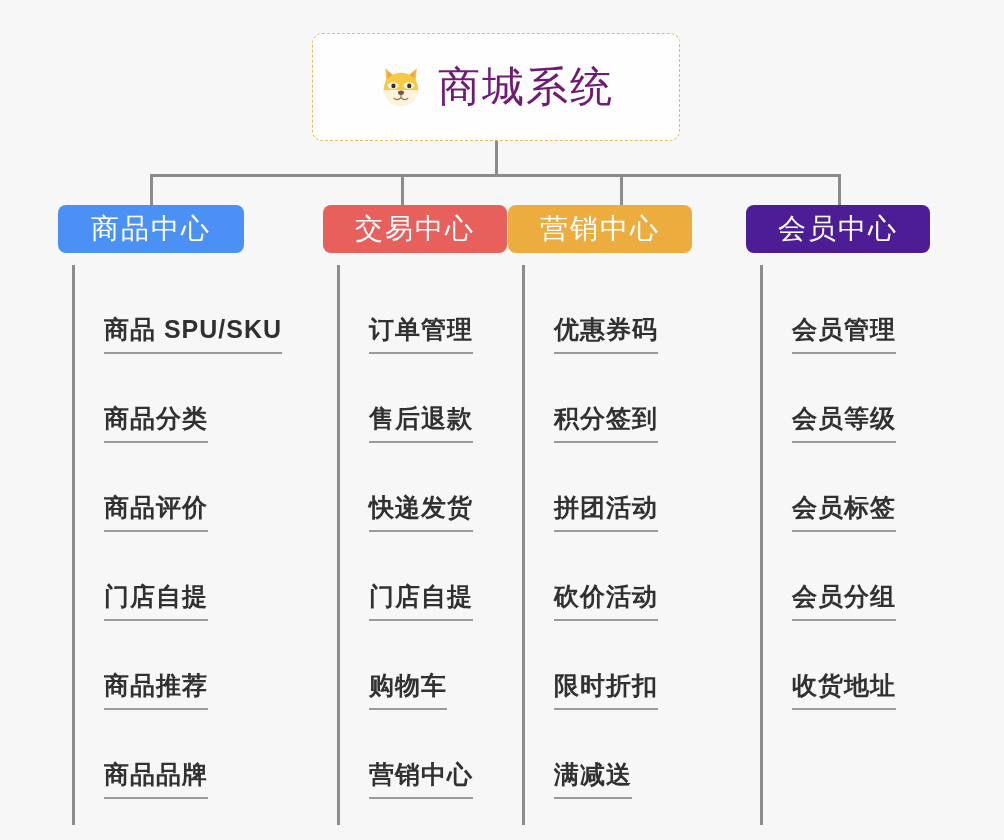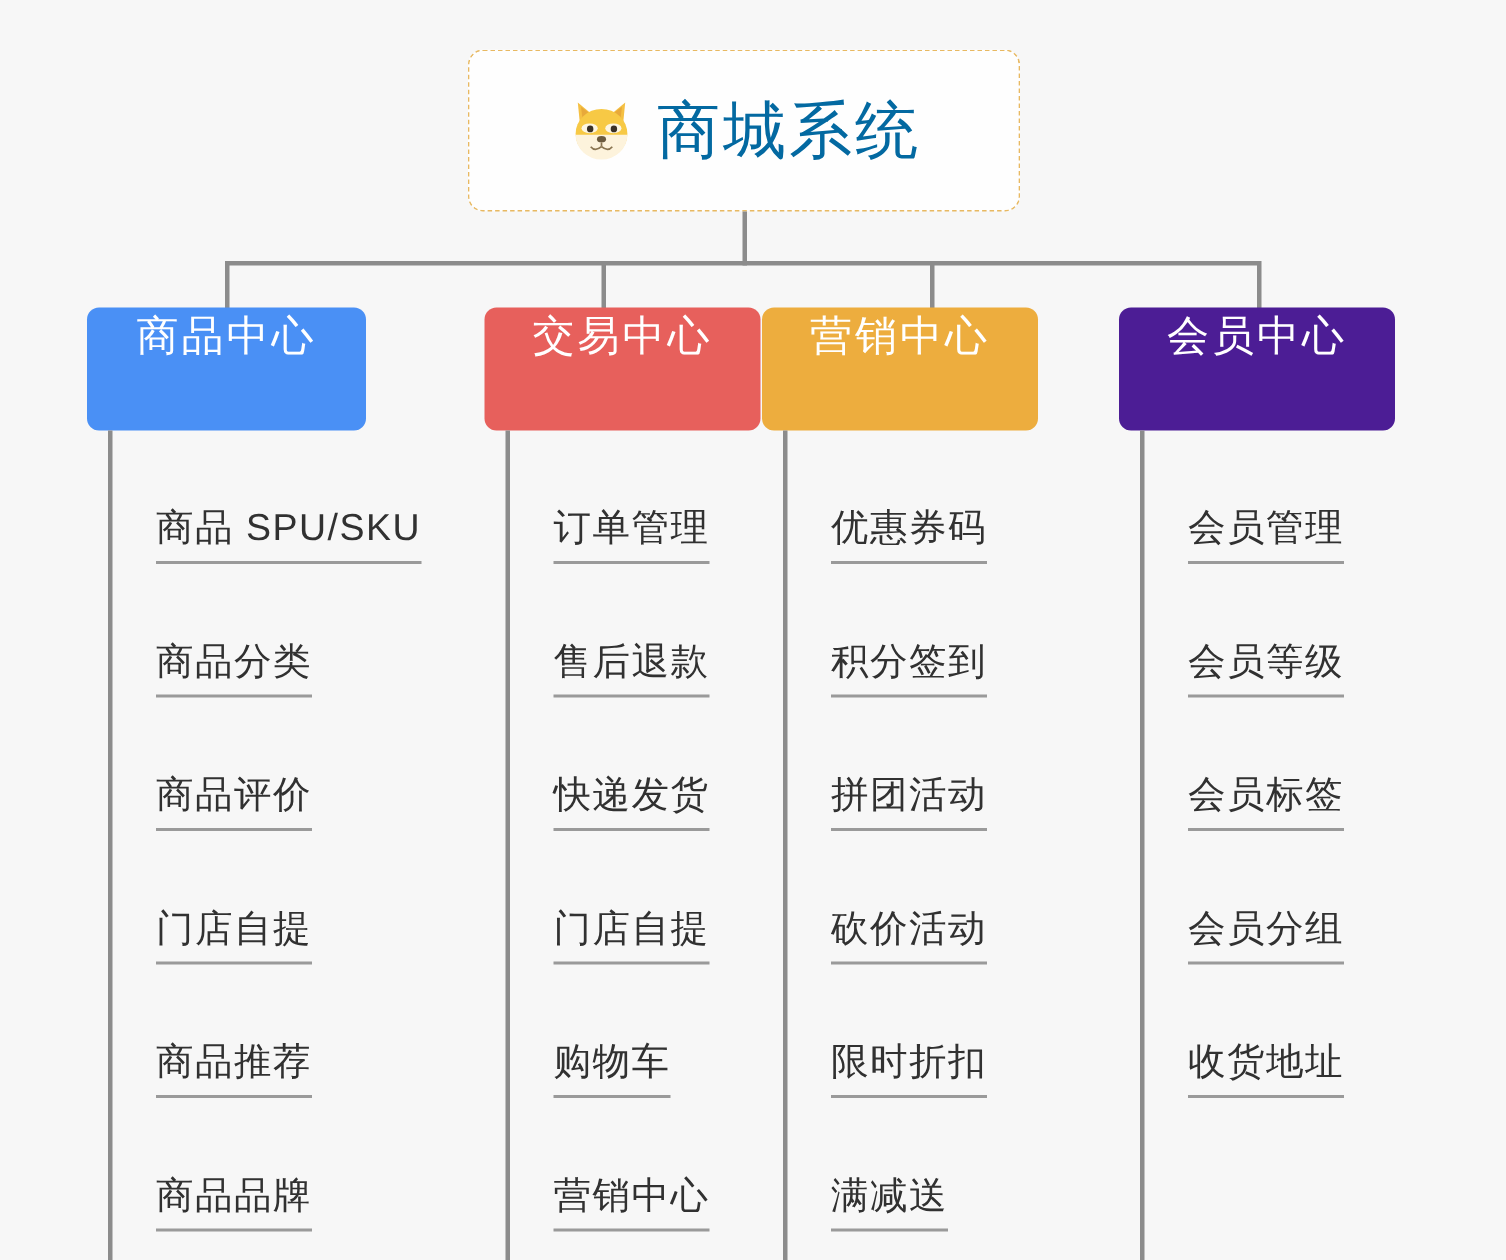"商城系统" .root-title { color: #0369a1 -> #701a75 }
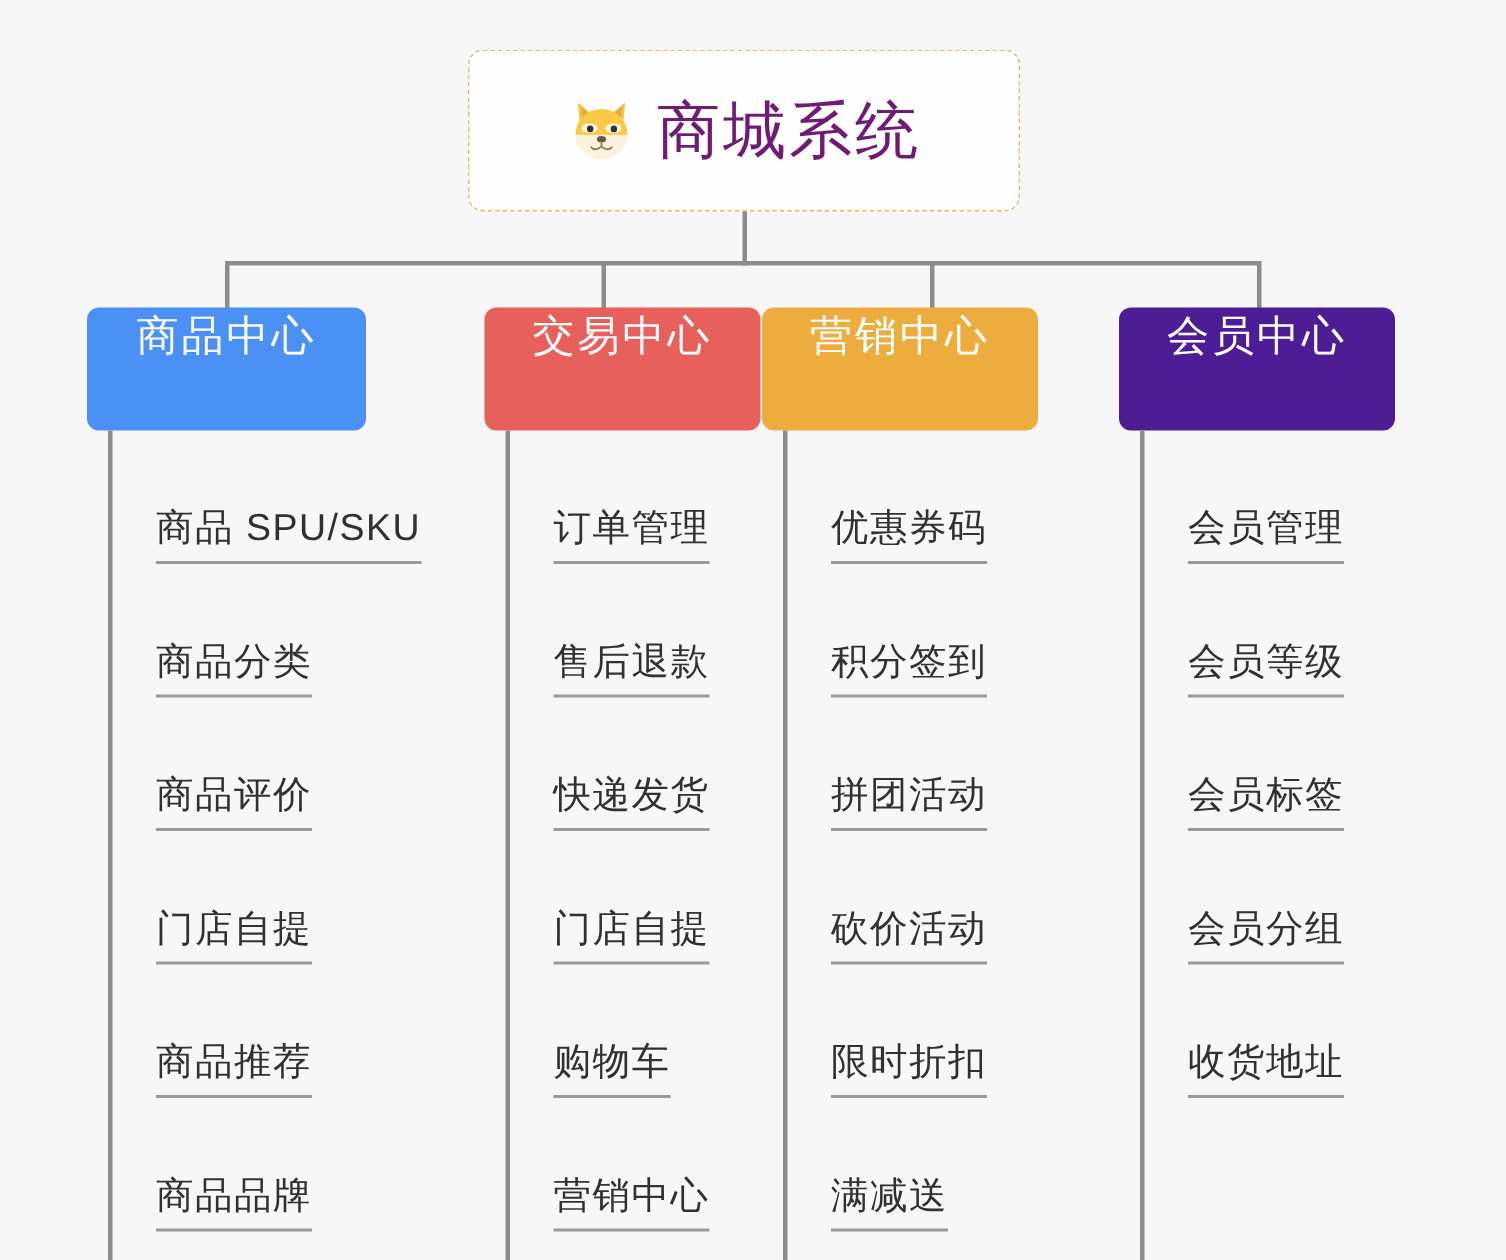"商品中心" .branch-header { align-items: flex-start -> center; height: 82px -> 48px }
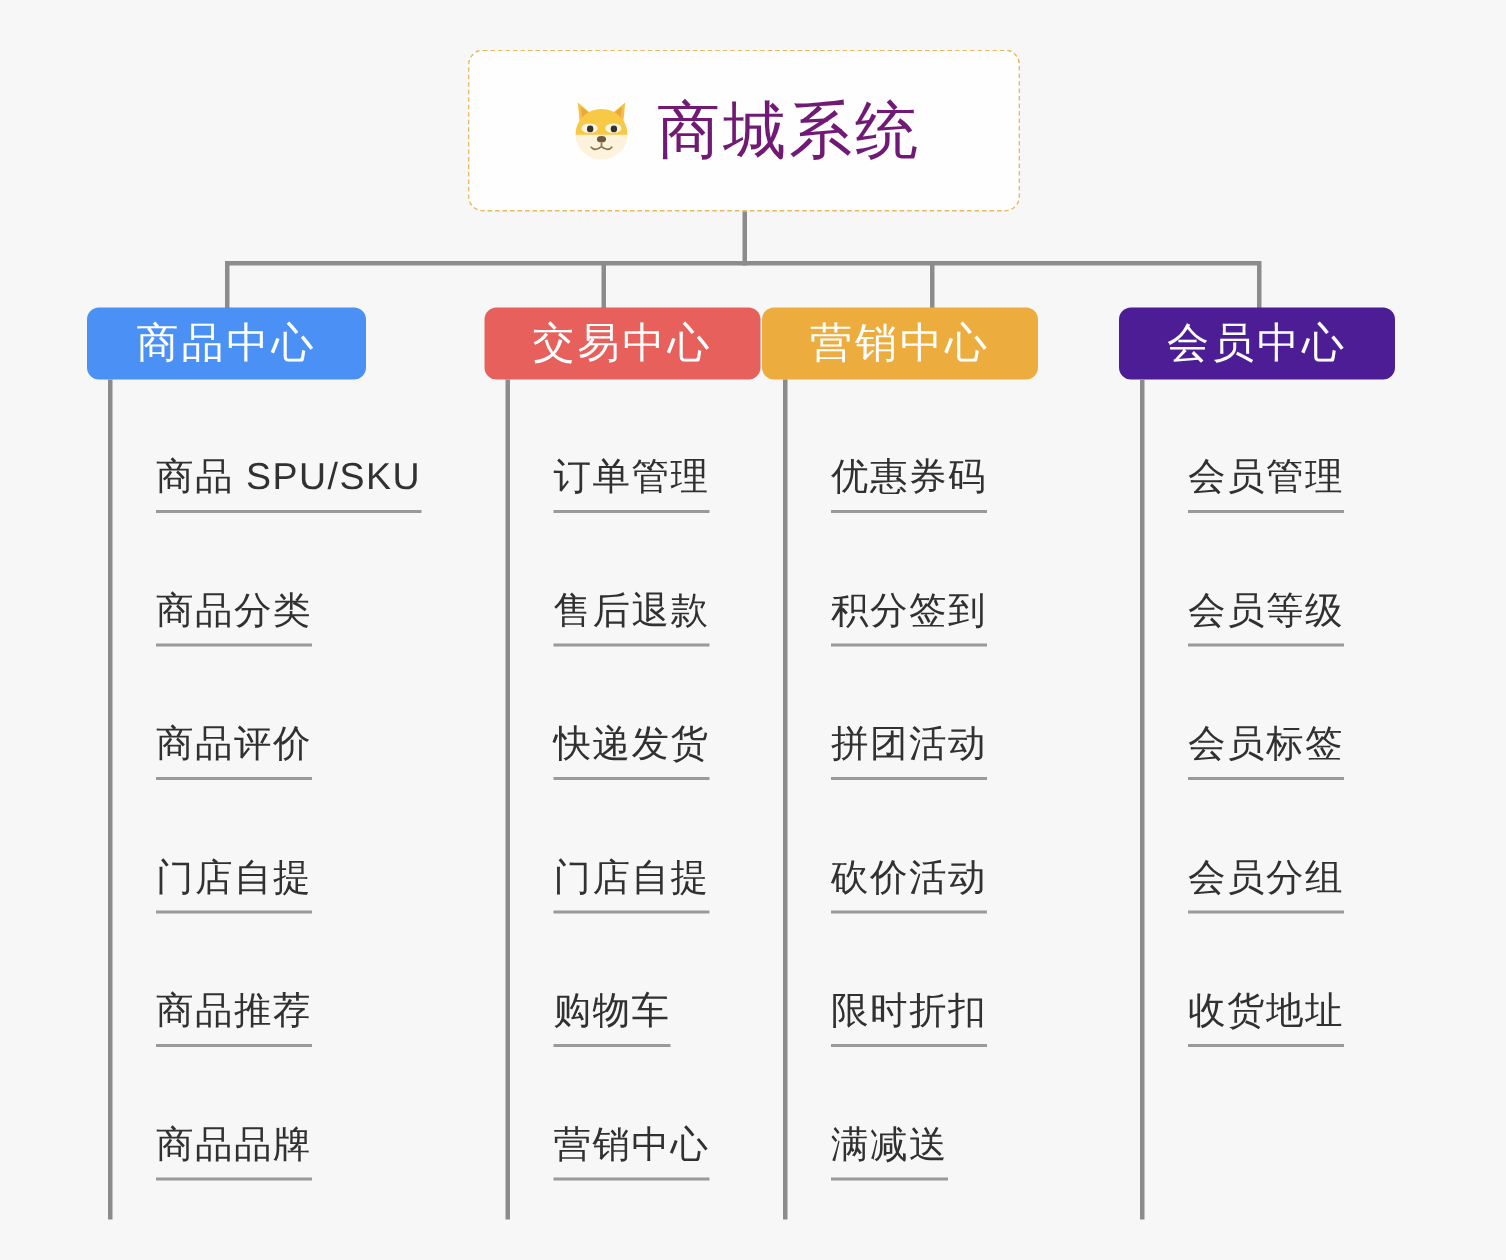"商品 SPU/SKU" .branch-body { font-weight: none -> bold; margin-top: 0 -> 12px }
